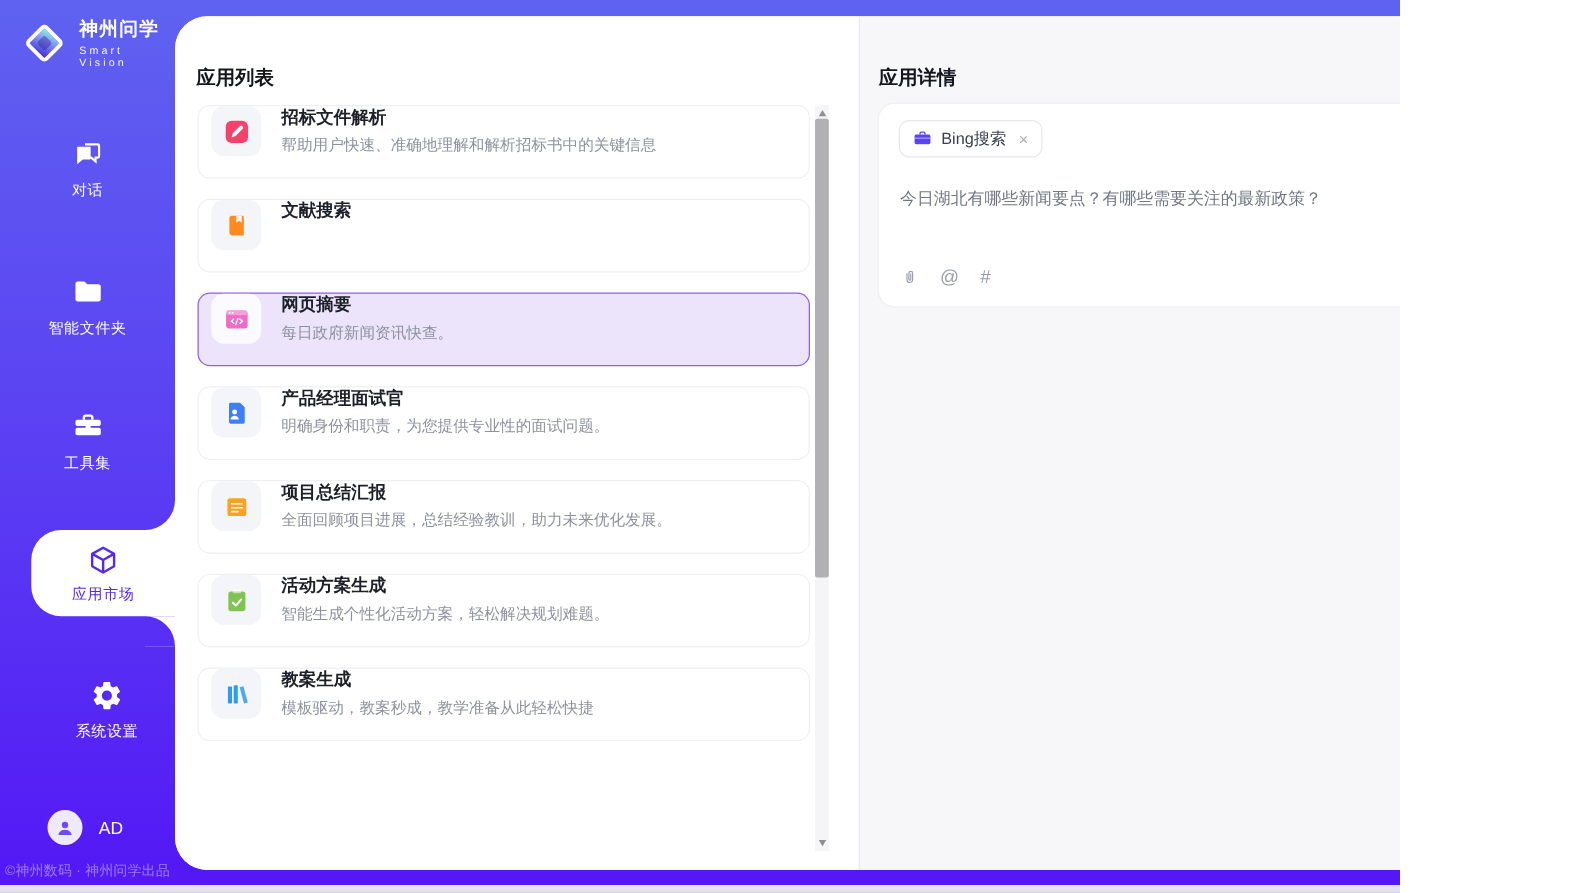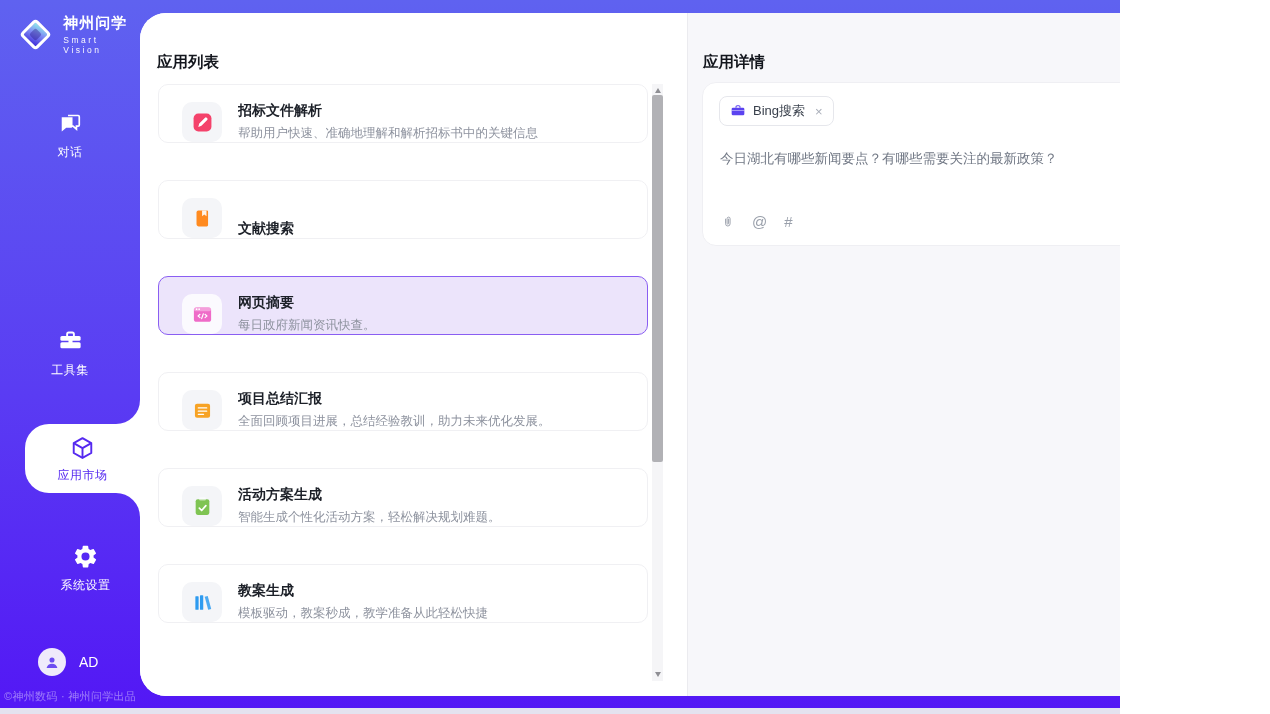"招标文件解析" .card { align-items: flex-end -> flex-start; margin-bottom: 37px -> 16px; padding-left: 23px -> 10px }
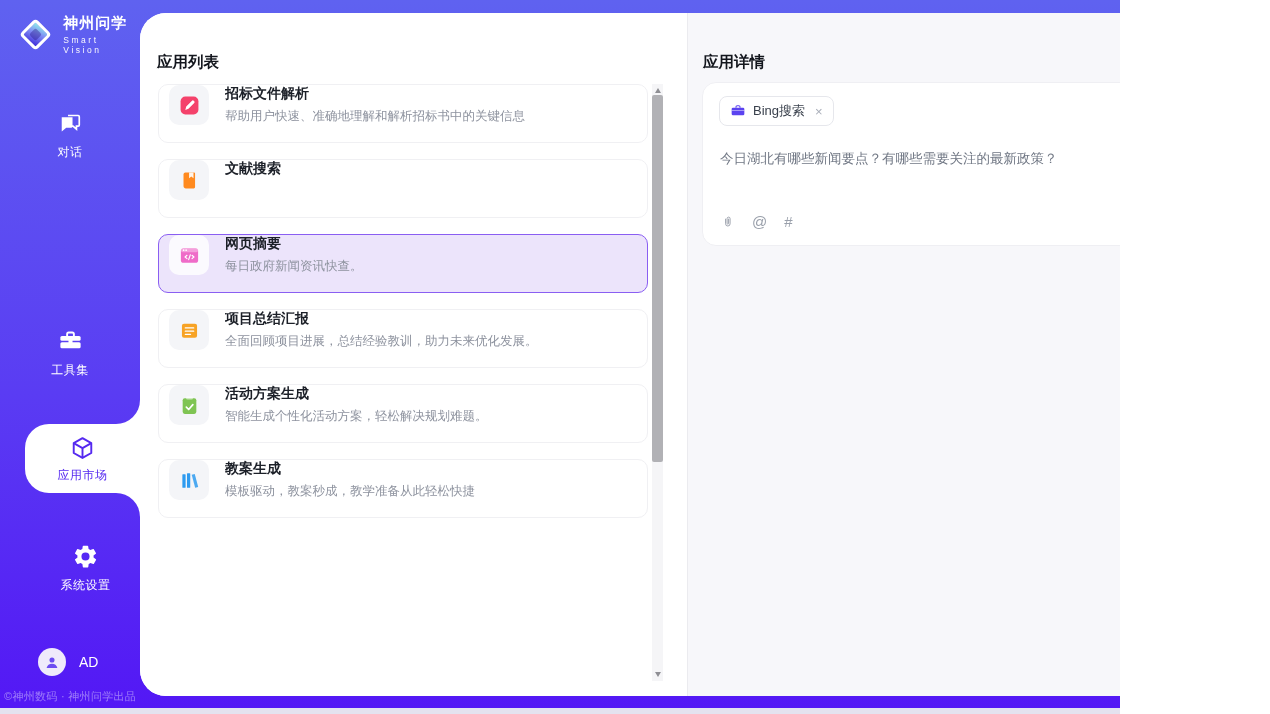"智能文件夹" div.nav-item { html: none -> <div> <svg> <path></path> </svg> <span>智能文件夹</span> </div> }
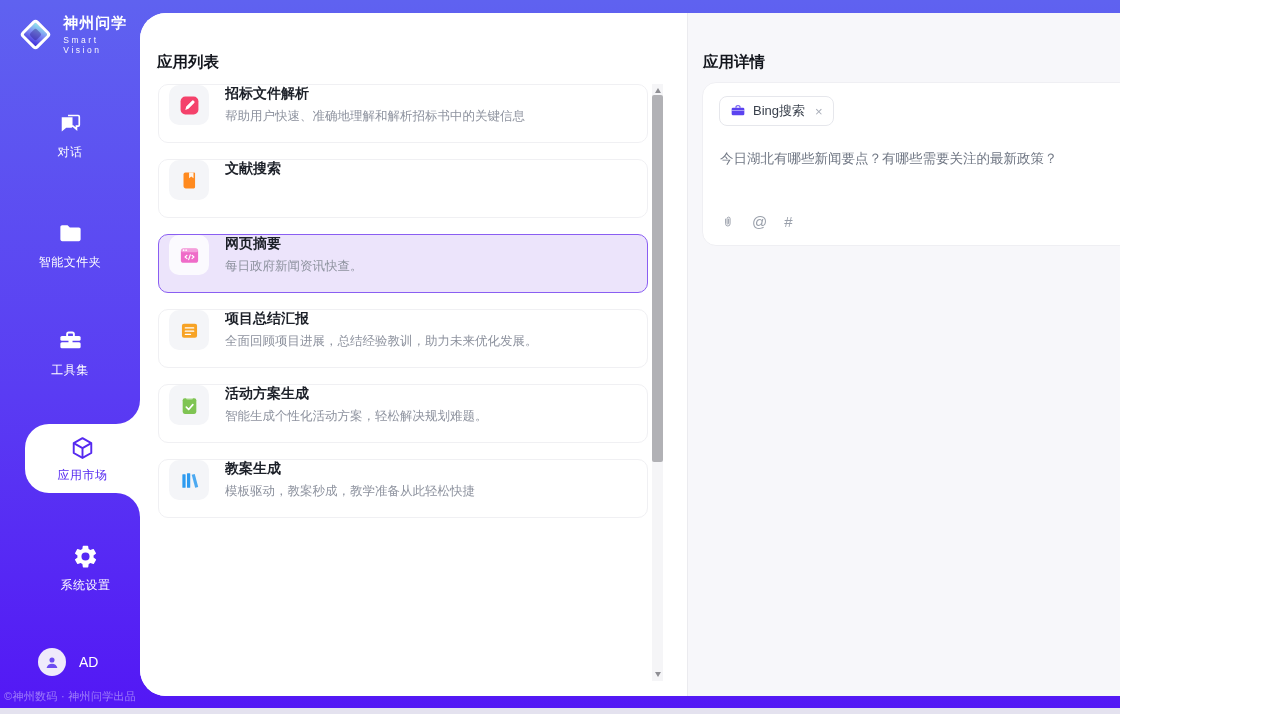"产品经理面试官" div.card { html: none -> <div> <div> <svg> <path></path> <circle></circle> <path></path> </svg> </div> <div> <div>产品经理面试官</div> <div>明确身份和职责，为您提供专业性的面试问题。</div> </div> </div> }
